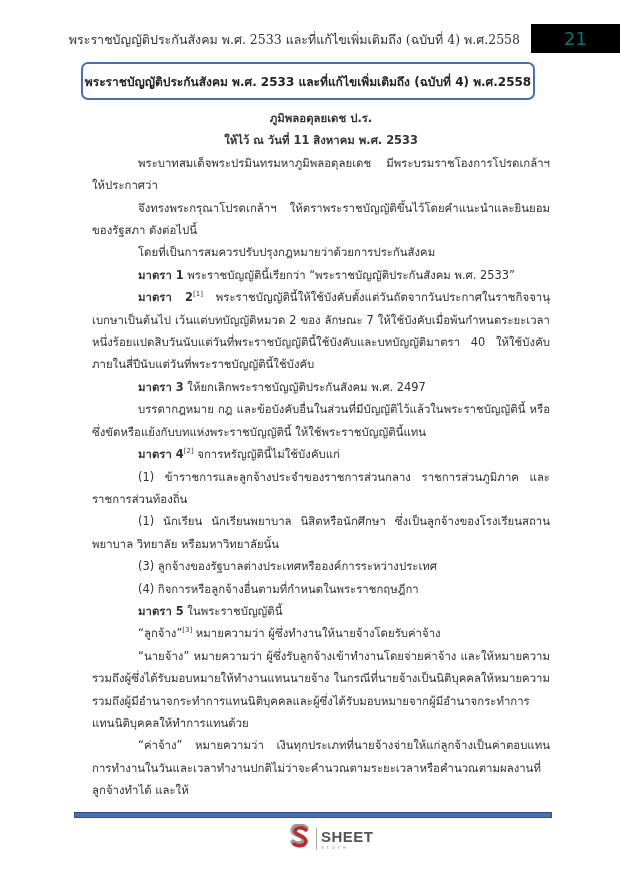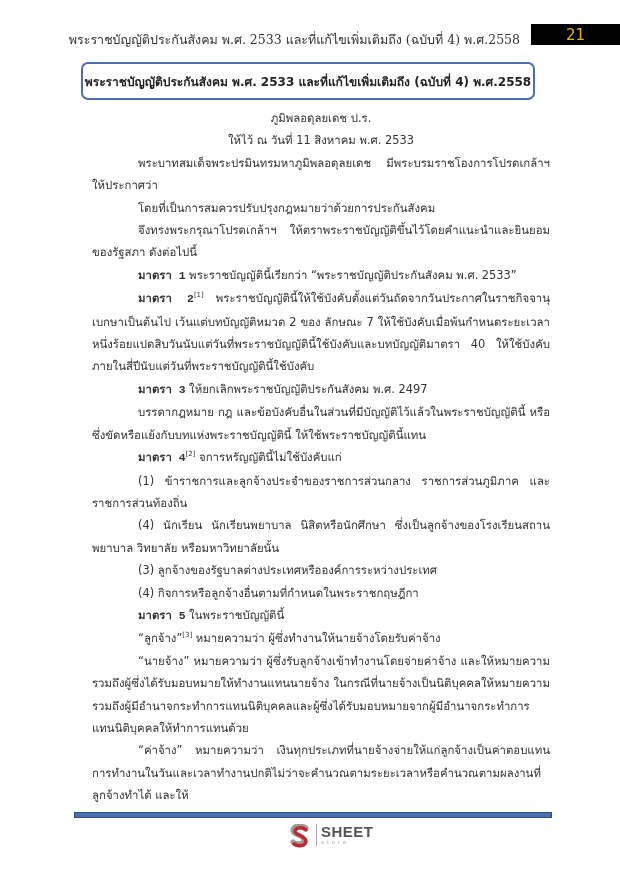"21" .page-number-box { color: #eab308 -> #0f766e; font-size: 15px -> 18px; height: 21px -> 29px }
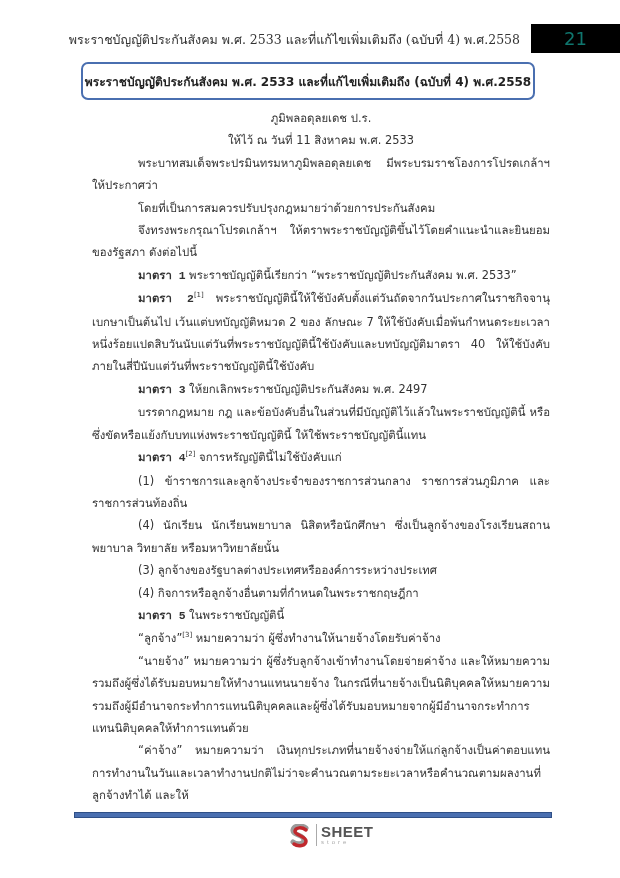"ภูมิพลอดุลยเดช ป.ร." .center { font-weight: none -> bold }
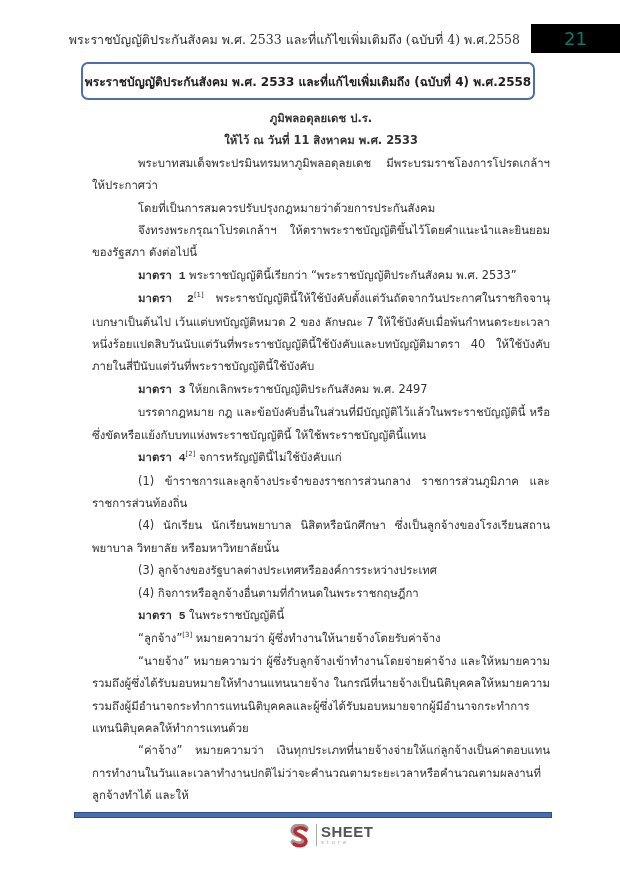"โดยที่เป็นการสมควรปรับปรุงกฎหมายว่าด้วยก" p.p { order: before "จึงทรงพระกรุณาโปรดเกล้าฯ" -> after "จึงทรงพระกรุณาโปรดเกล้าฯ" }
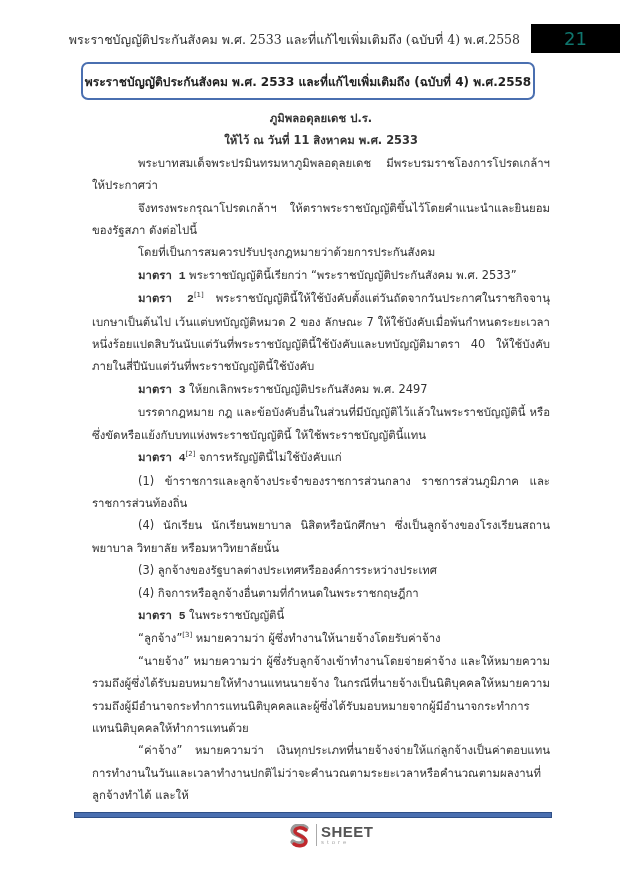"มาตรา 1" .bold { font-family: Liberation Mono, monospace -> none }
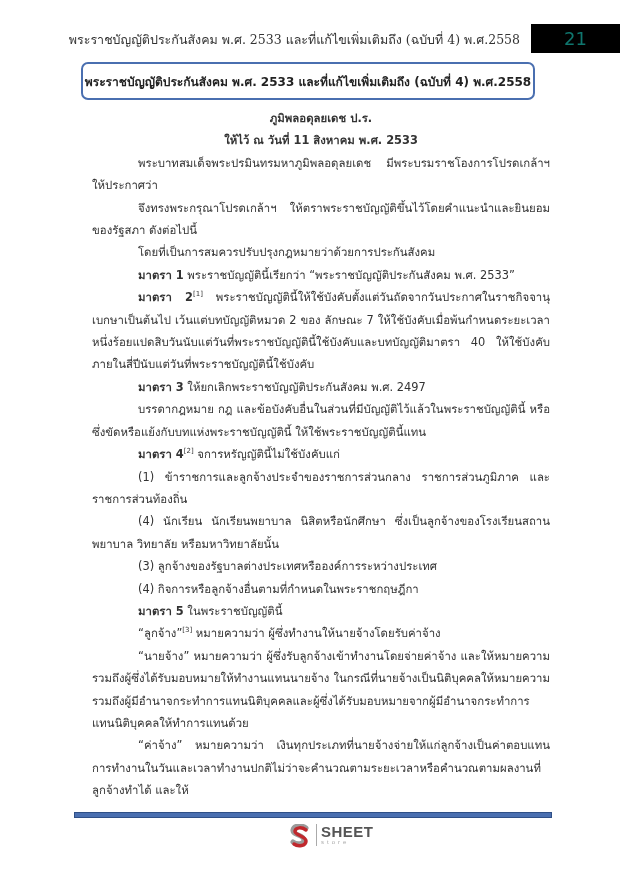"(4) นักเรียน นักเรียนพยาบาล" p.p { text: 4 -> 1 }
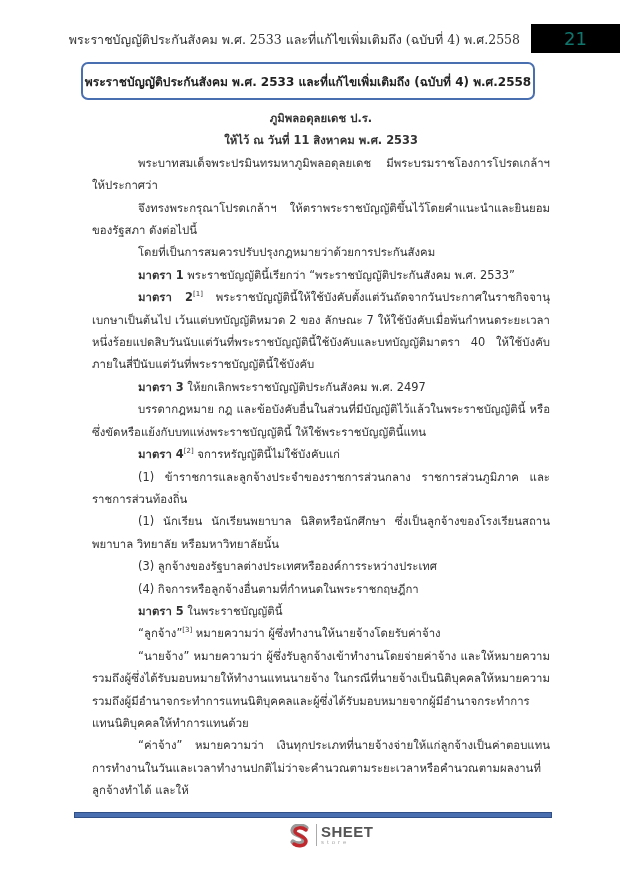"SHEET" .logo { align-items: flex-start -> flex-end }
